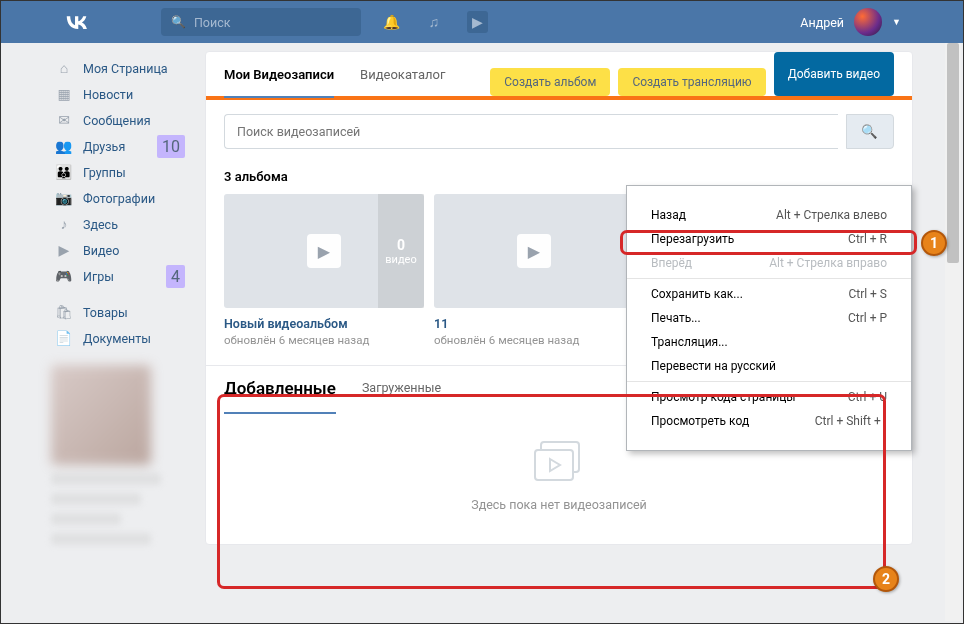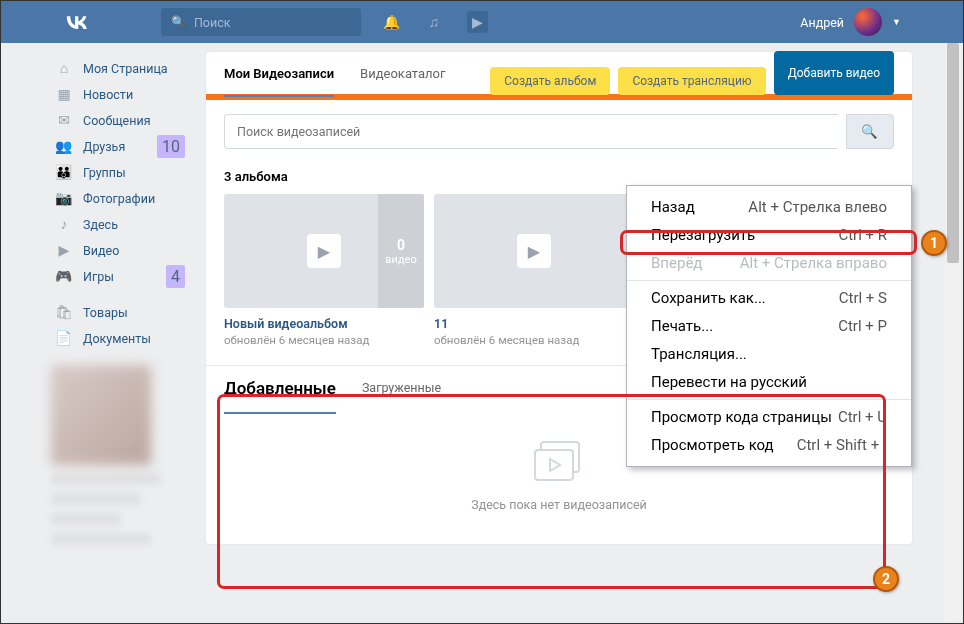"Мои Видеозаписи" .tabs-row { border-bottom: 6px solid #f97316 -> 4px solid #f97316 }
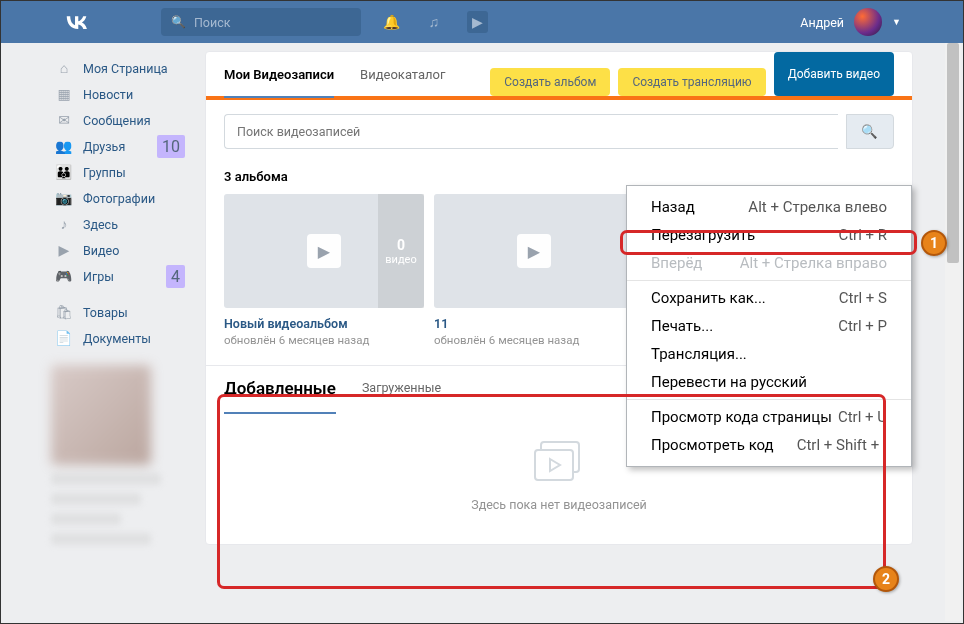"Назад" .ctx { font-size: 15px -> 12px; padding: 7px 0 -> 17px 0 }
